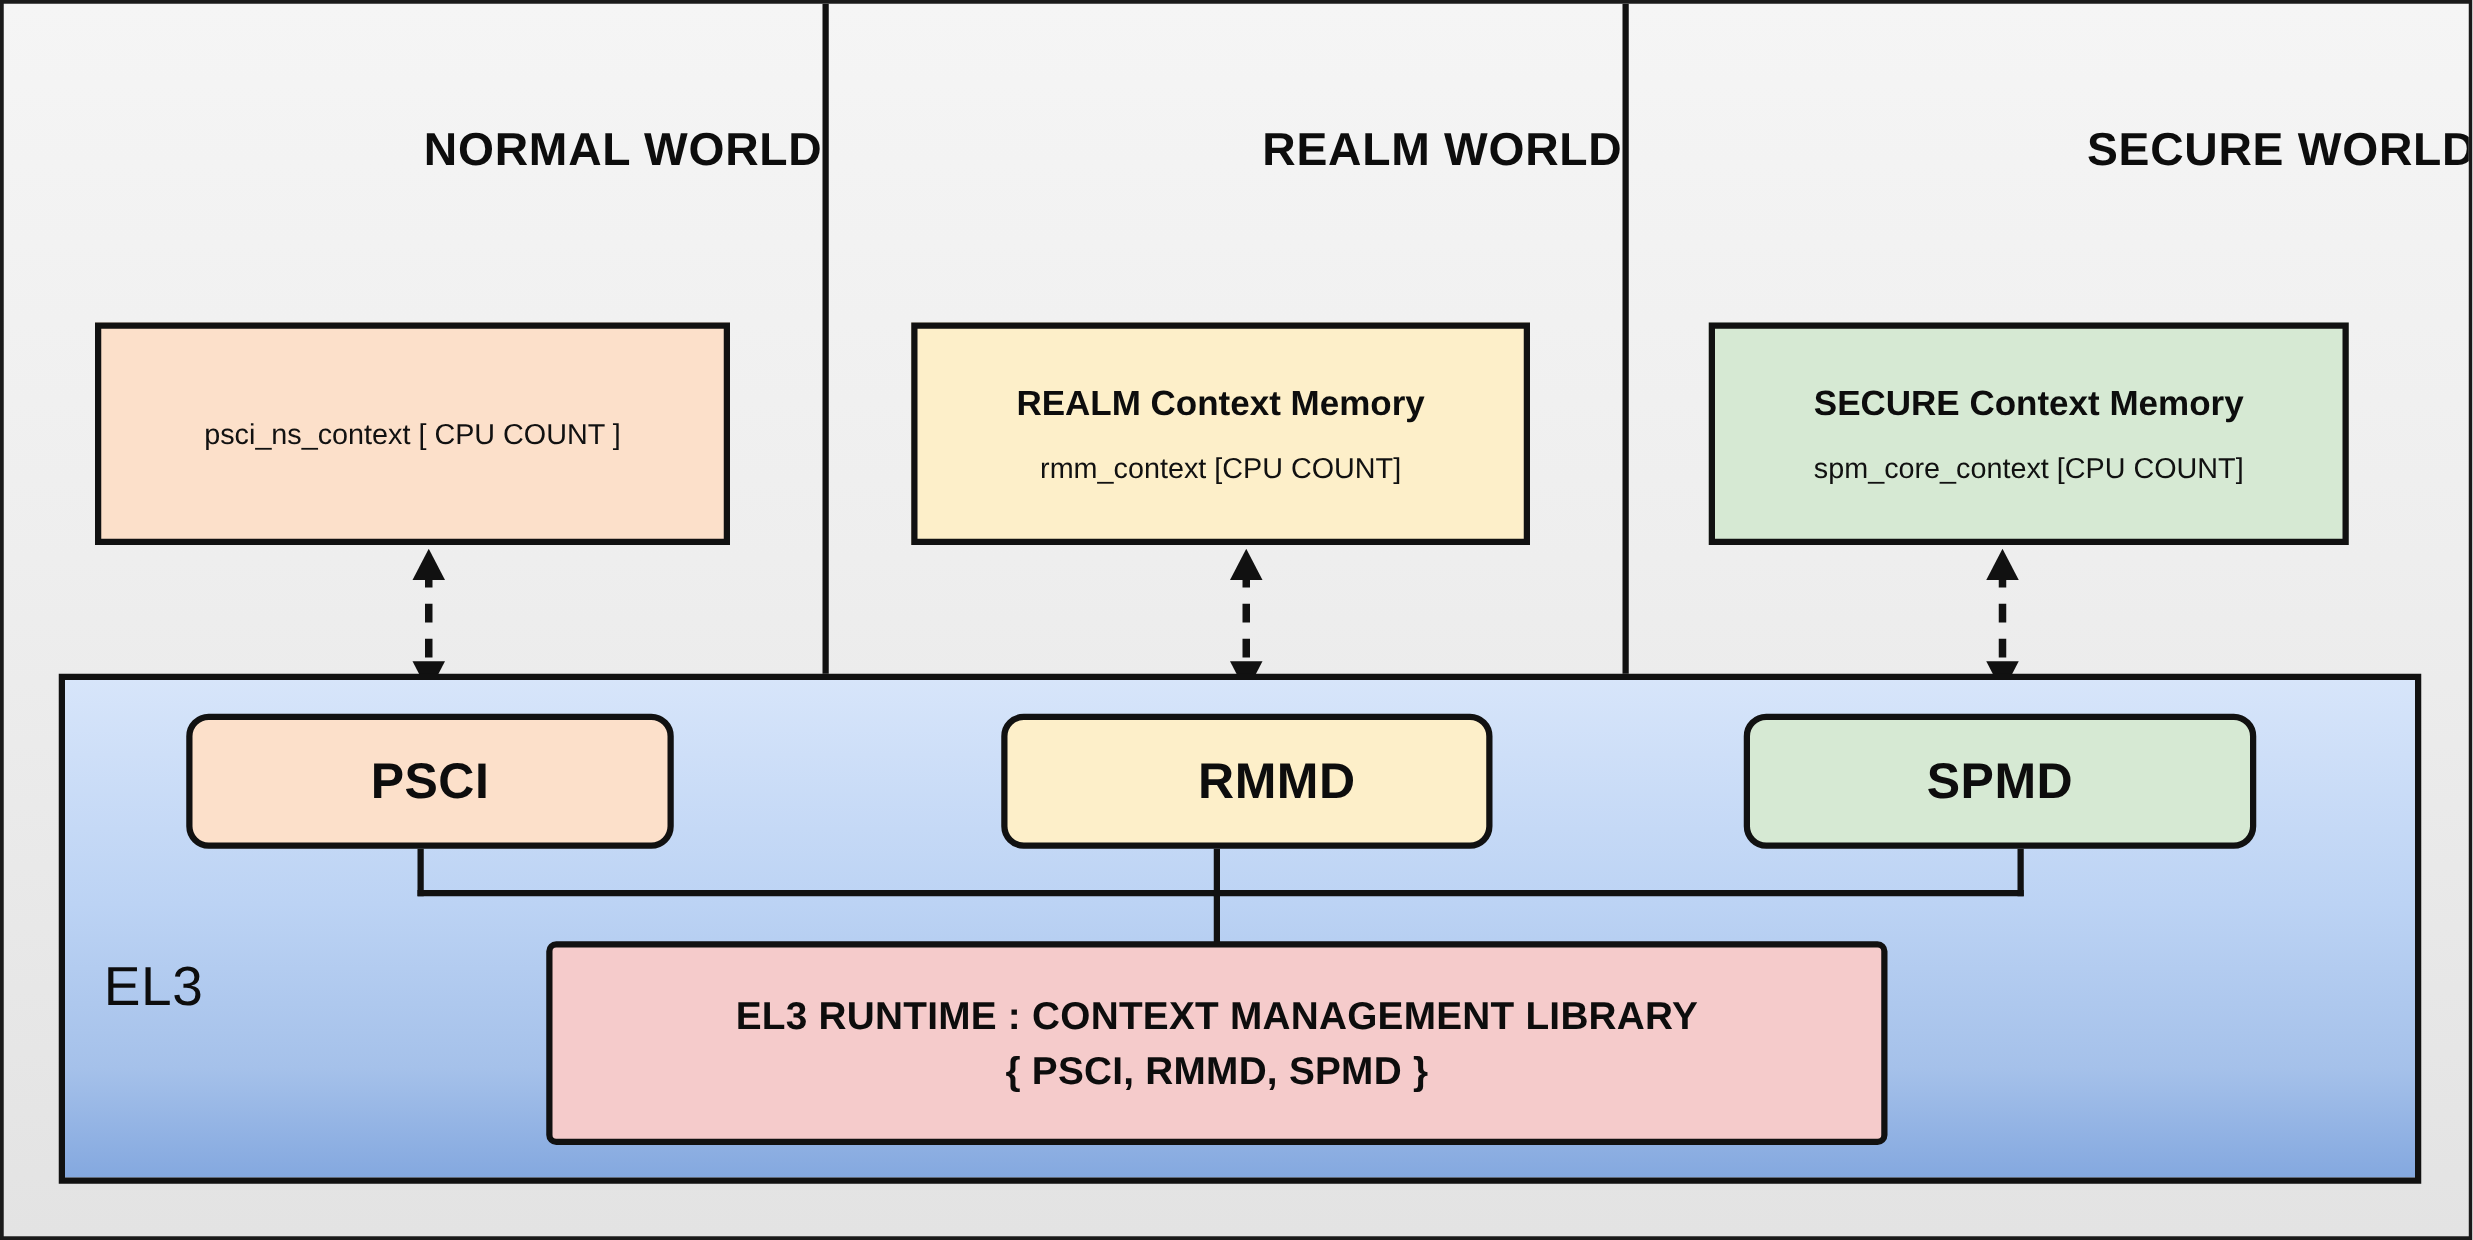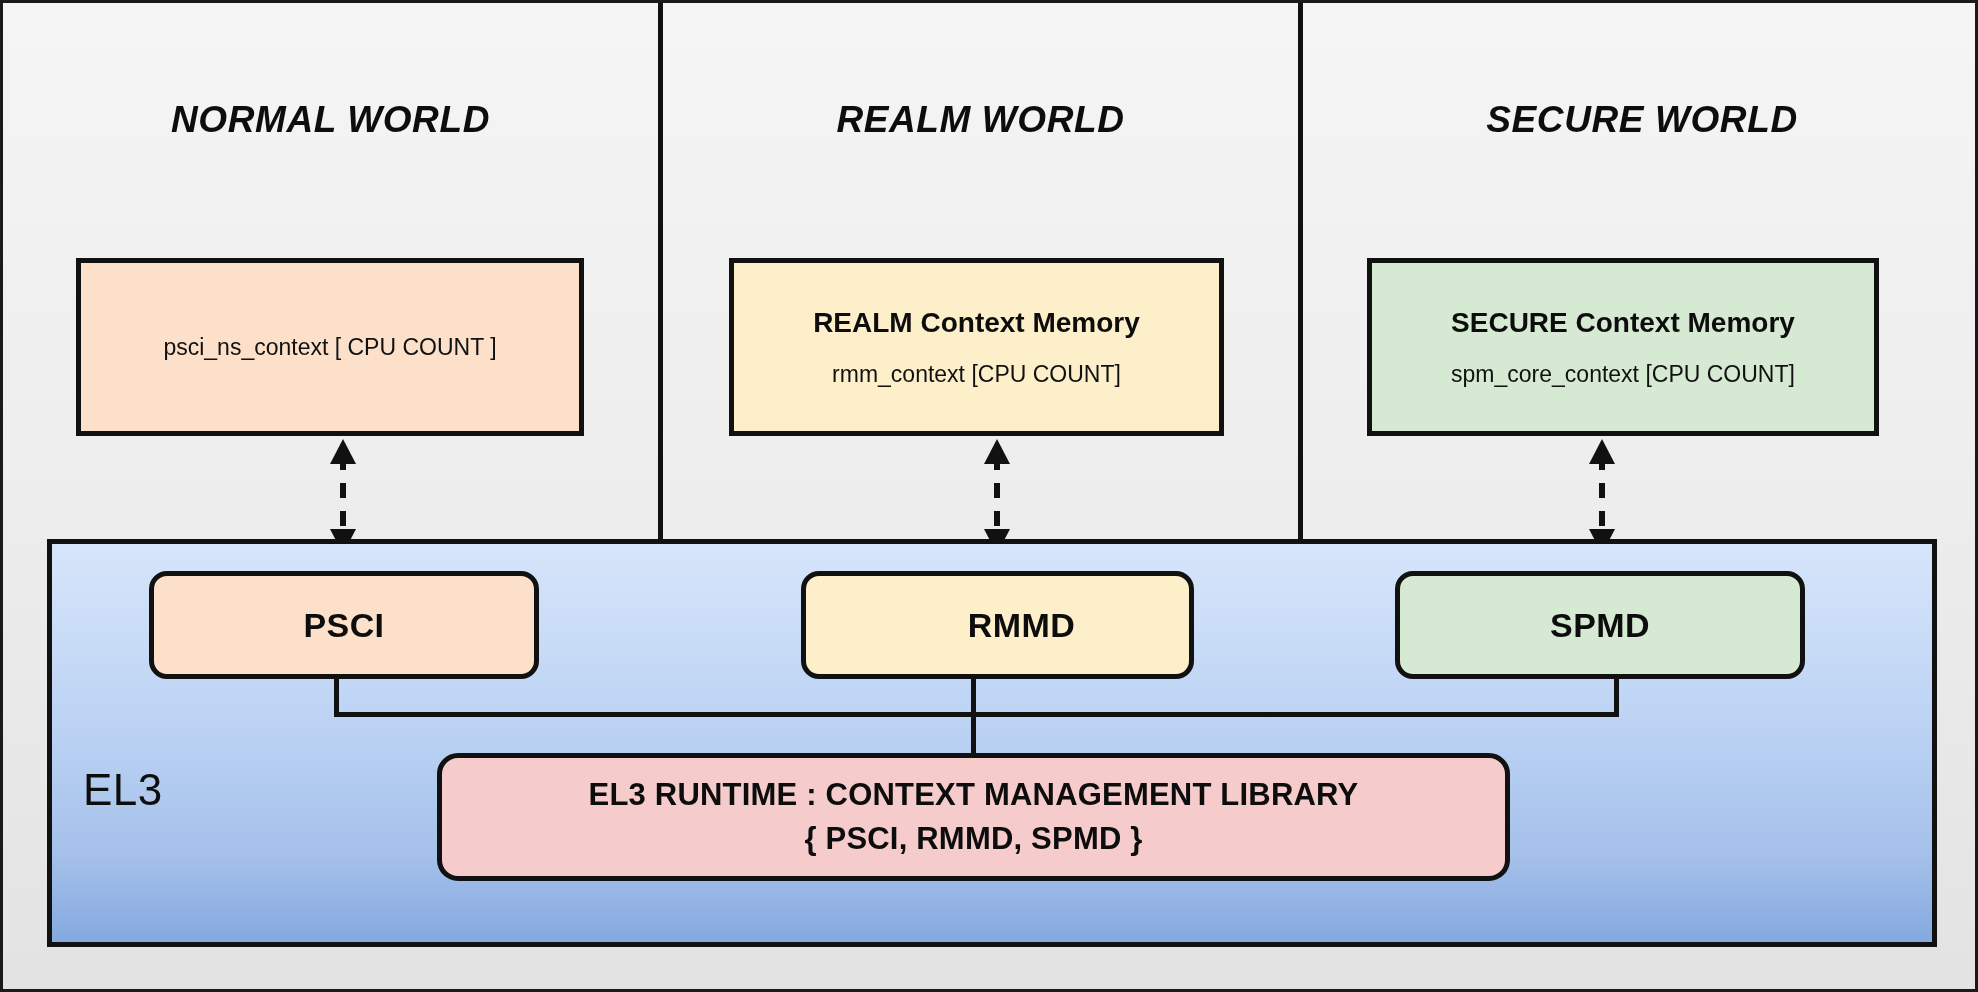"NORMAL WORLD" .world-title { font-style: italic -> none; text-align: center -> right }
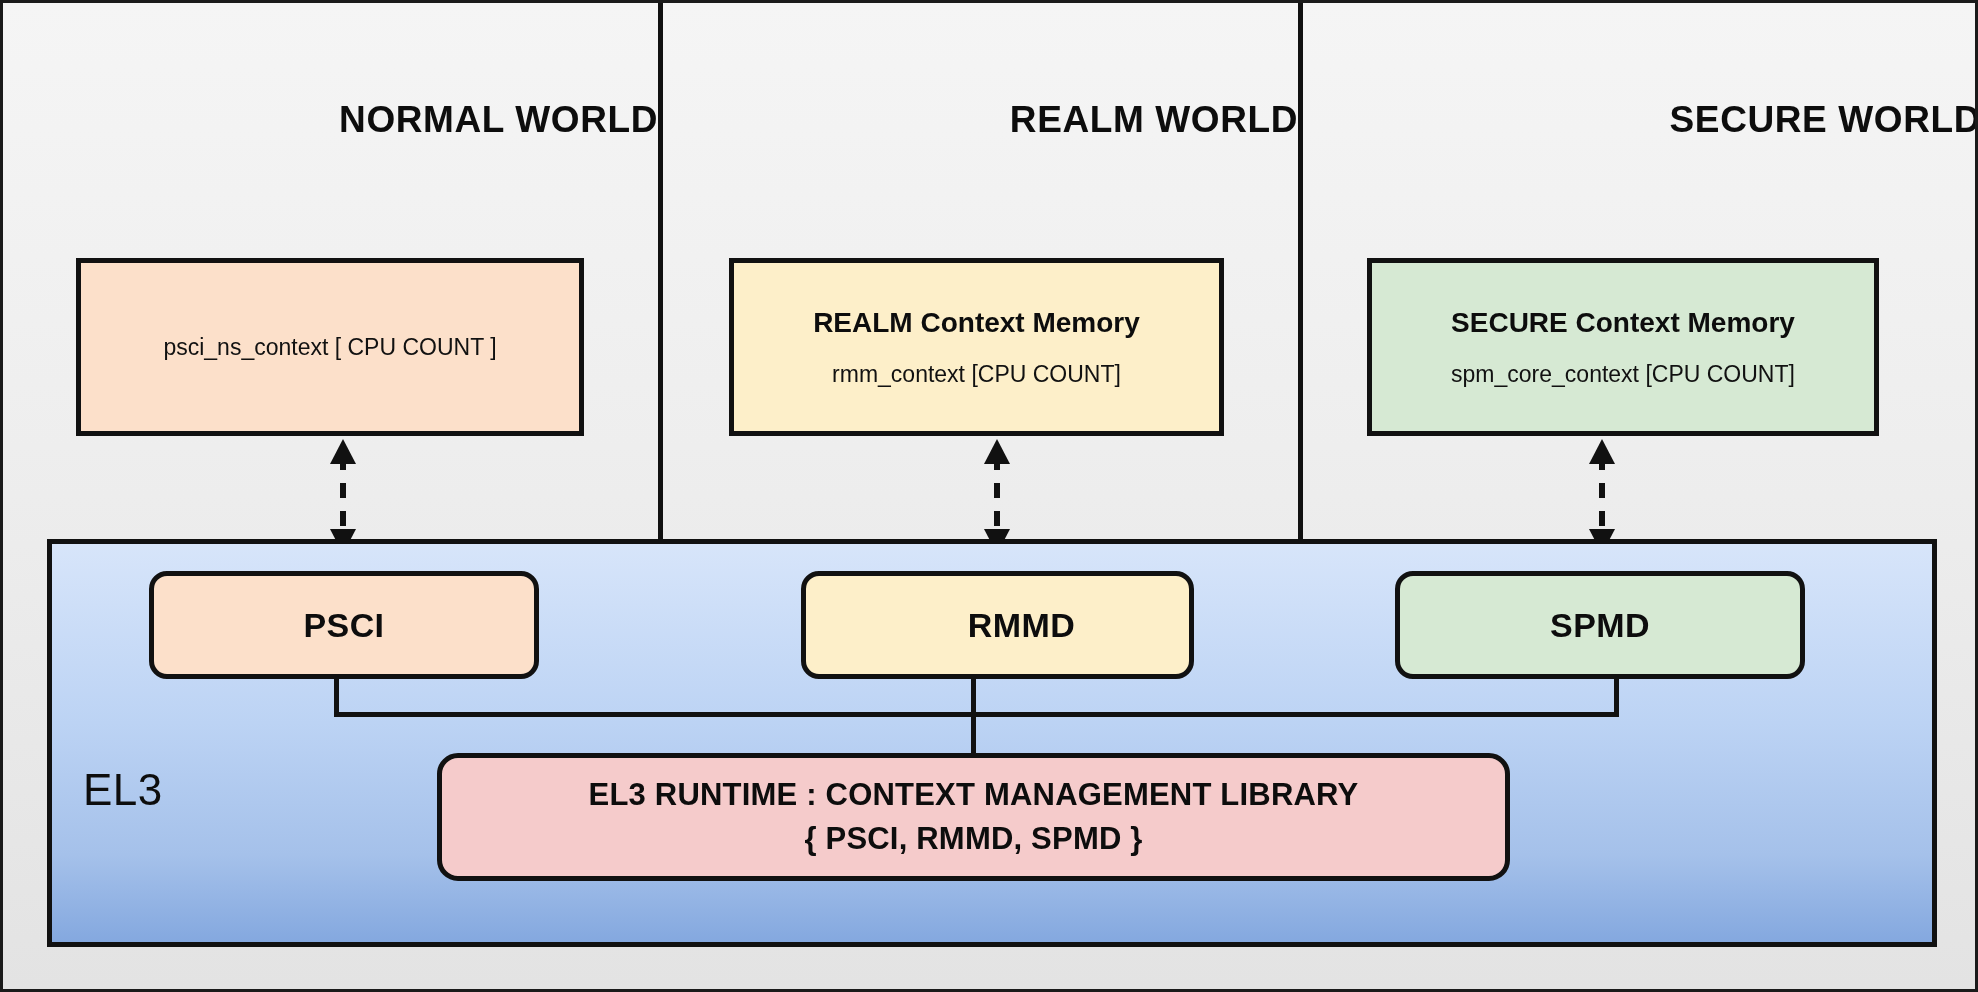"PSCI" .disp-box { font-size: 34px -> 40px }
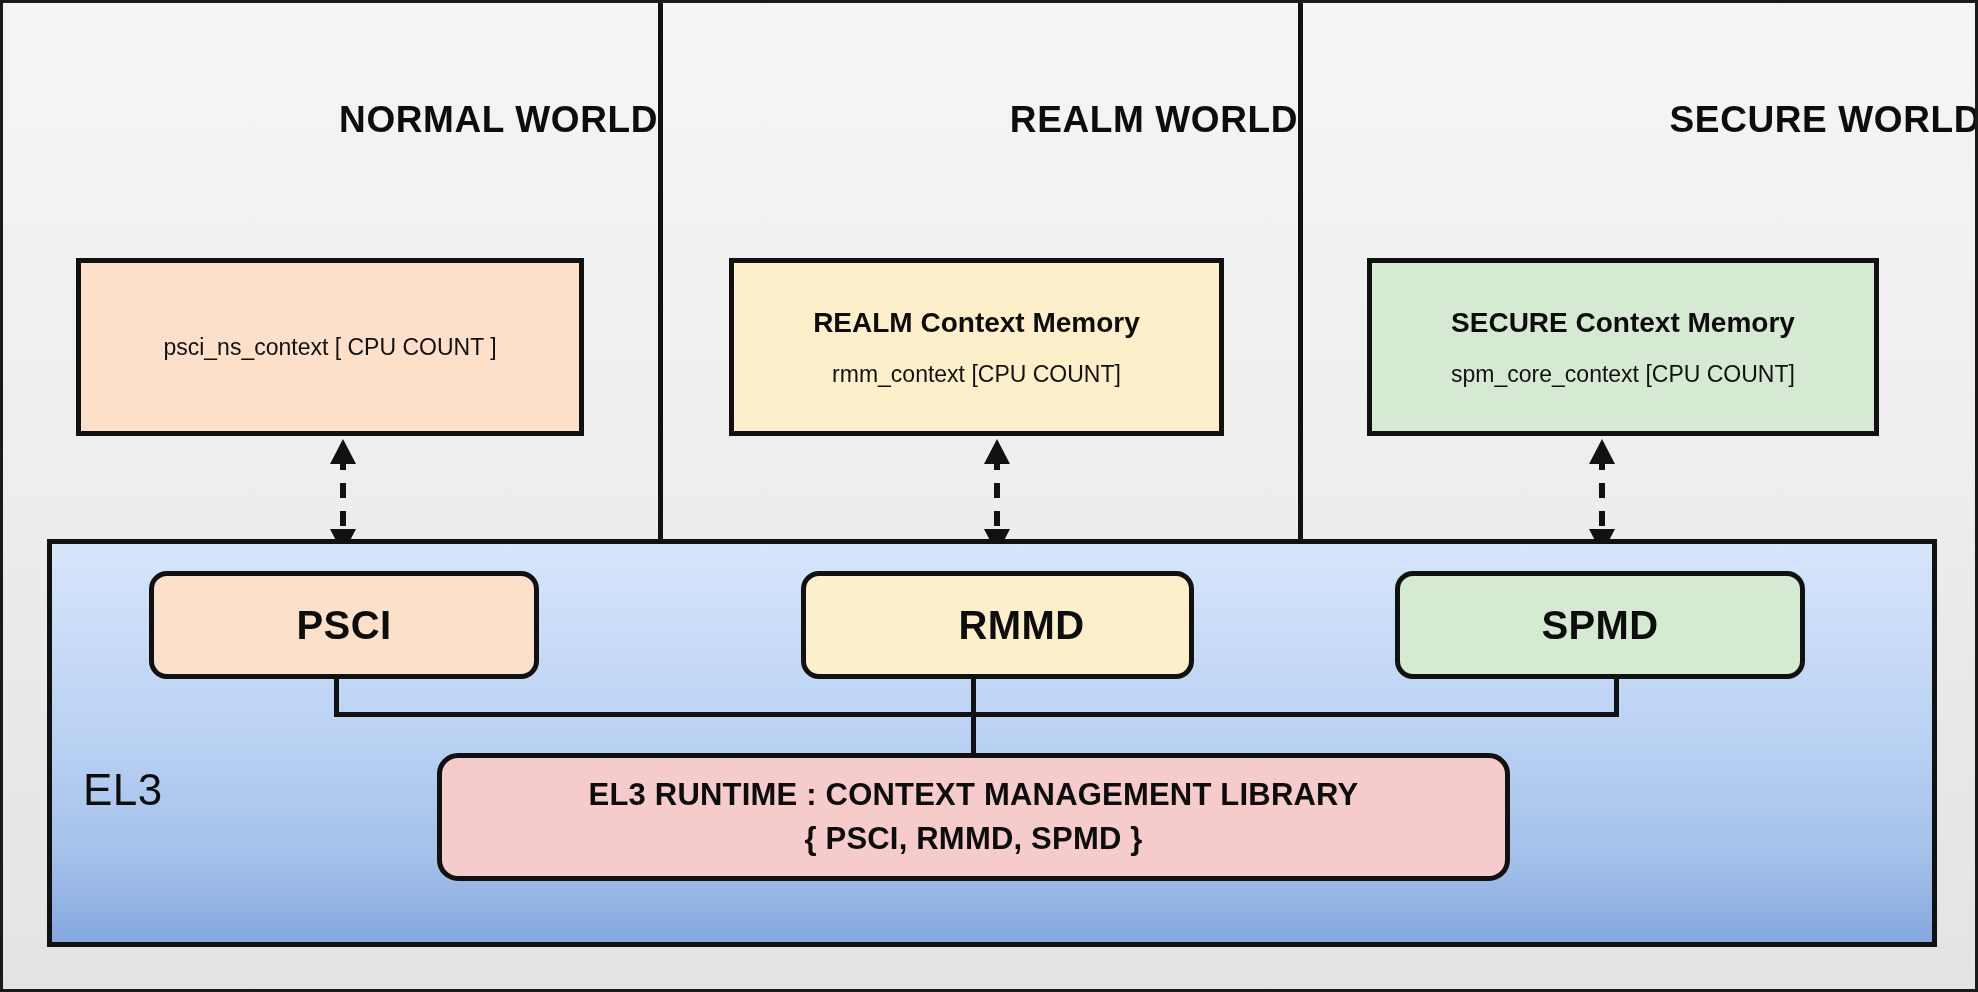"EL3 RUNTIME : CONTEXT MANAGEMENT" #runtime-box { border-radius: 21px -> 8px; height: 128px -> 163px }
